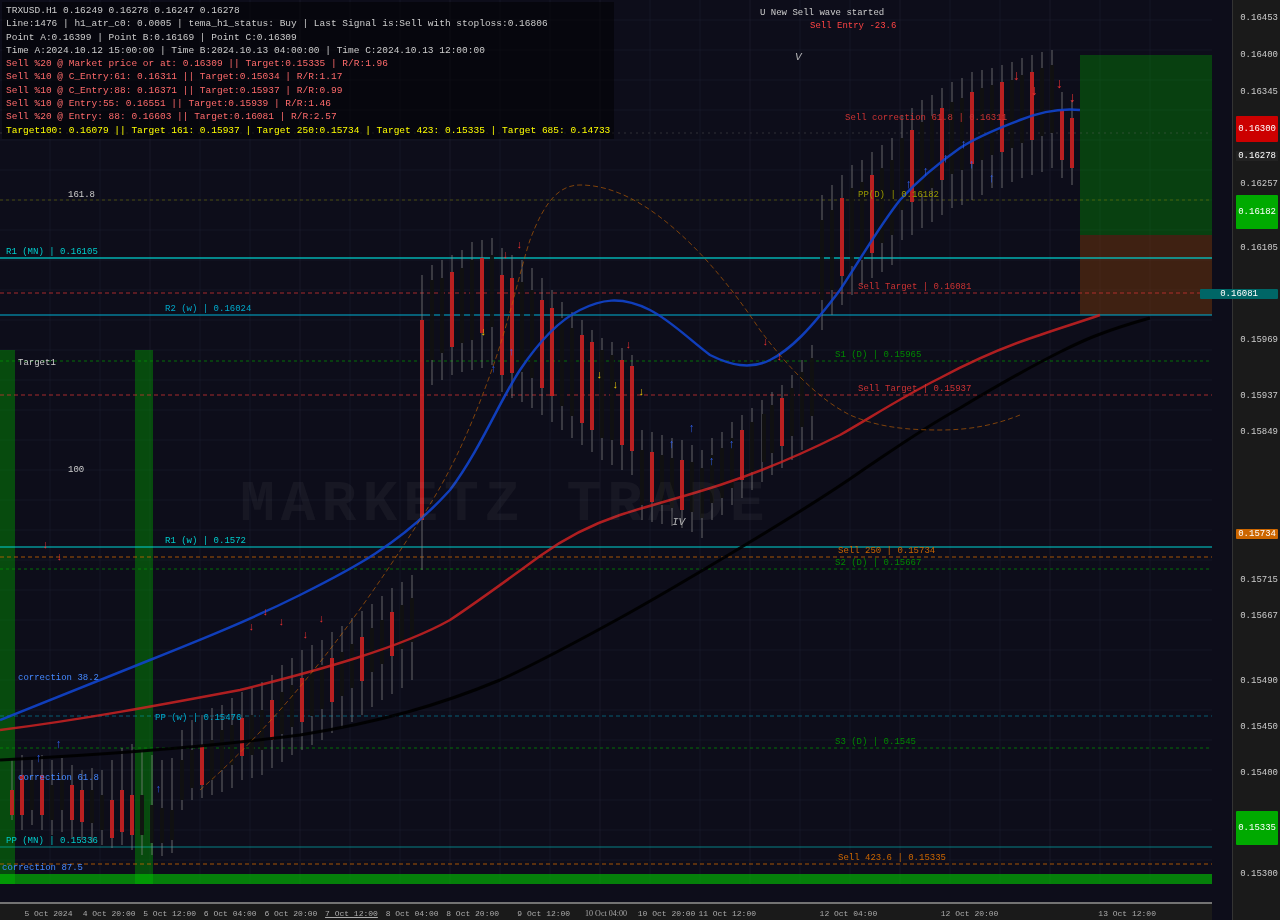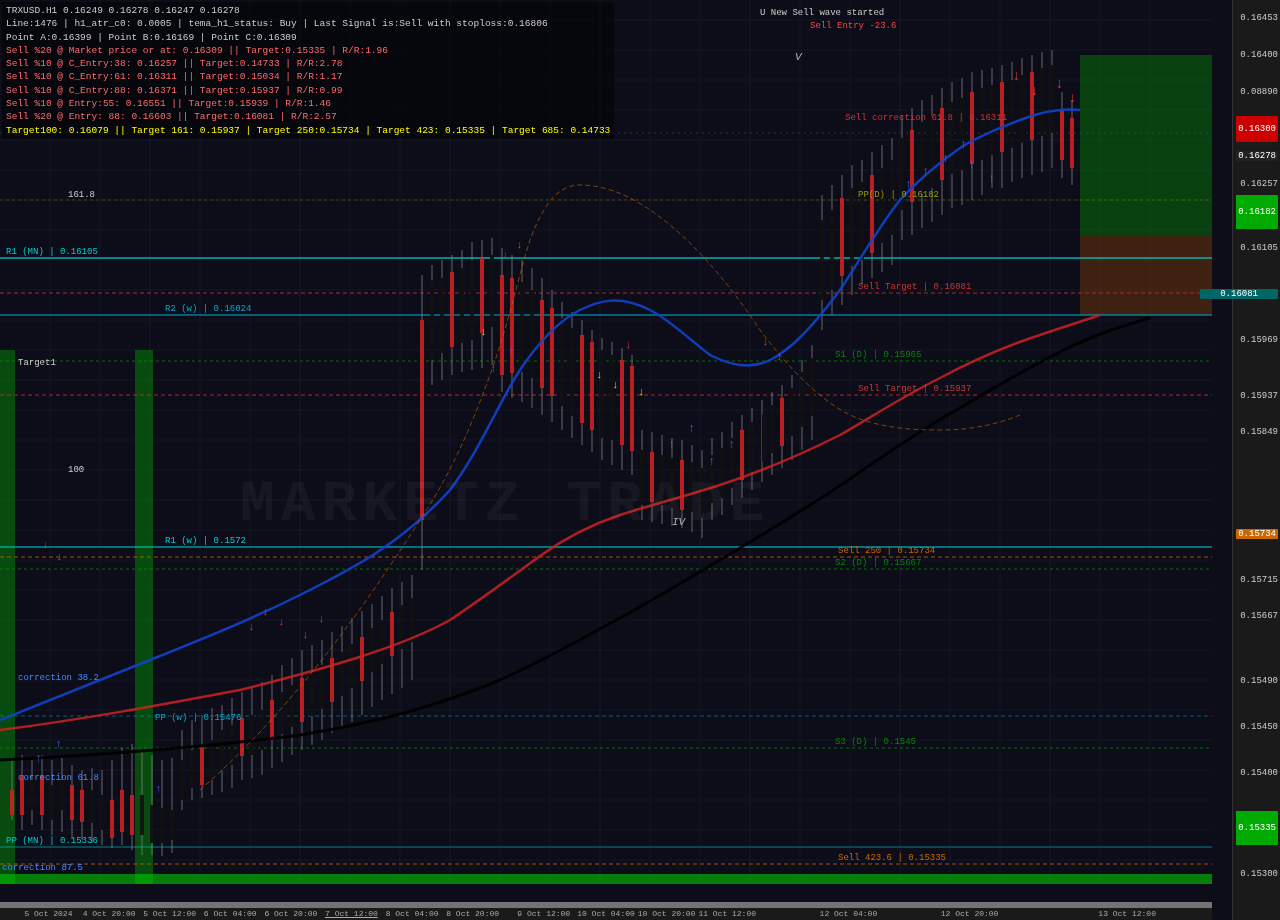"Time A:2024.10.12 15:00:00 | Time" div.info-line { html: none -> <div>Time A:2024.10.12 15:00:00 | Time B:2024.10.13 04:00:00 | Time C:2024.10.13 12:00:00</div> }
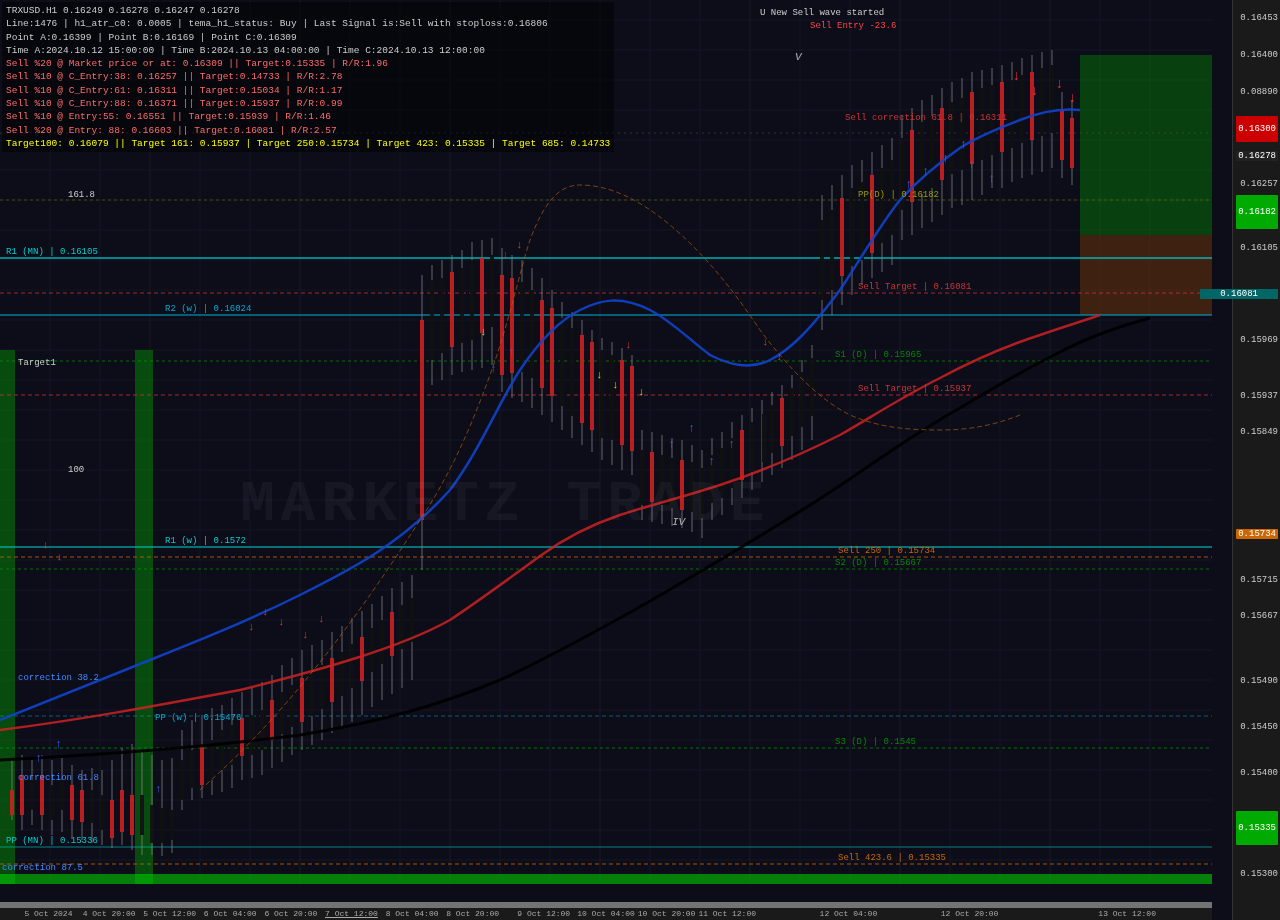"Sell %10 @ C_Entry:38: 0.16257" div.info-line { html: <div>Sell %10 @ C_Entry:38: 0.16257 || Target:0.14733 | R/R:2.78</div> -> none }
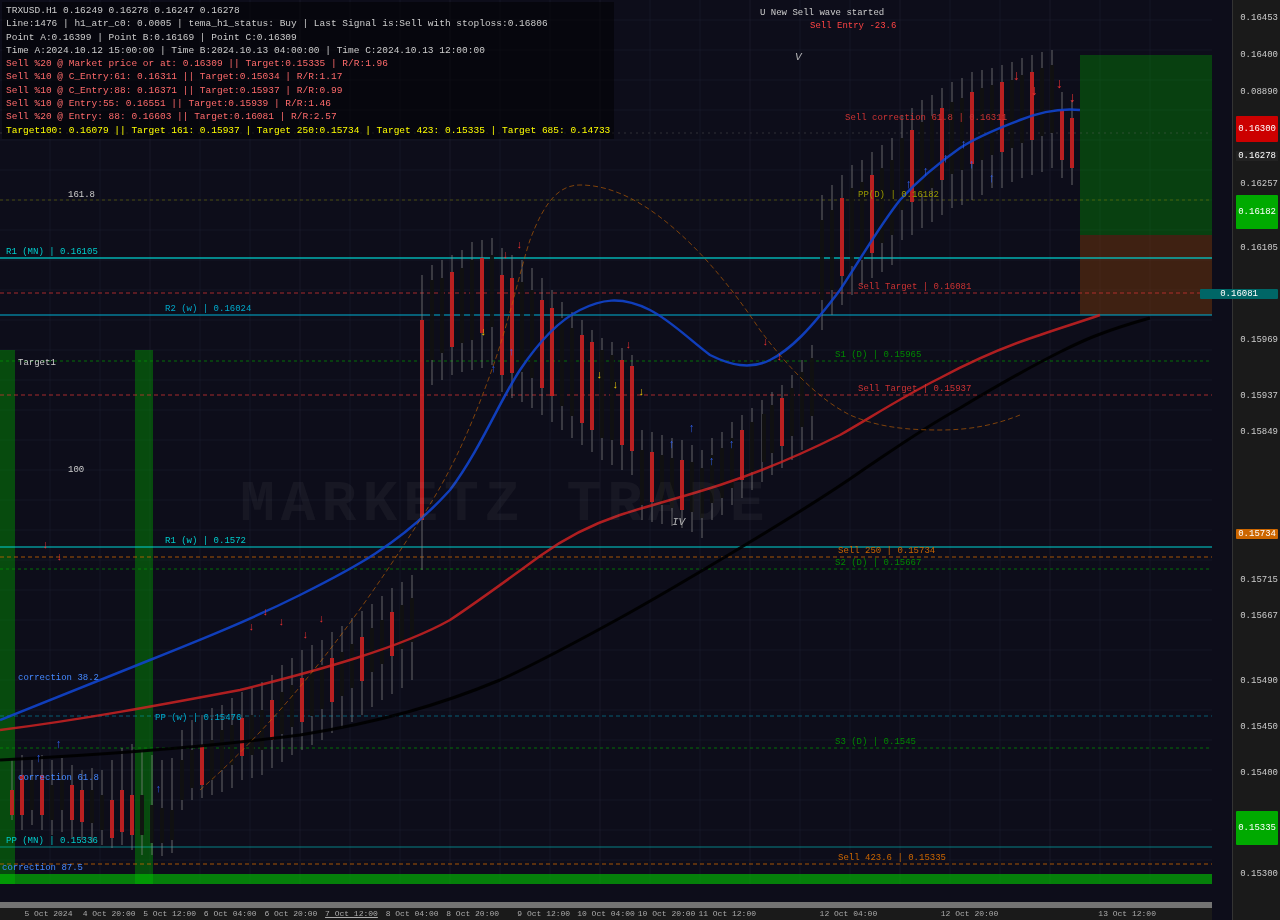"0.08890" div.price-label { text: 0.08890 -> 0.16345 }
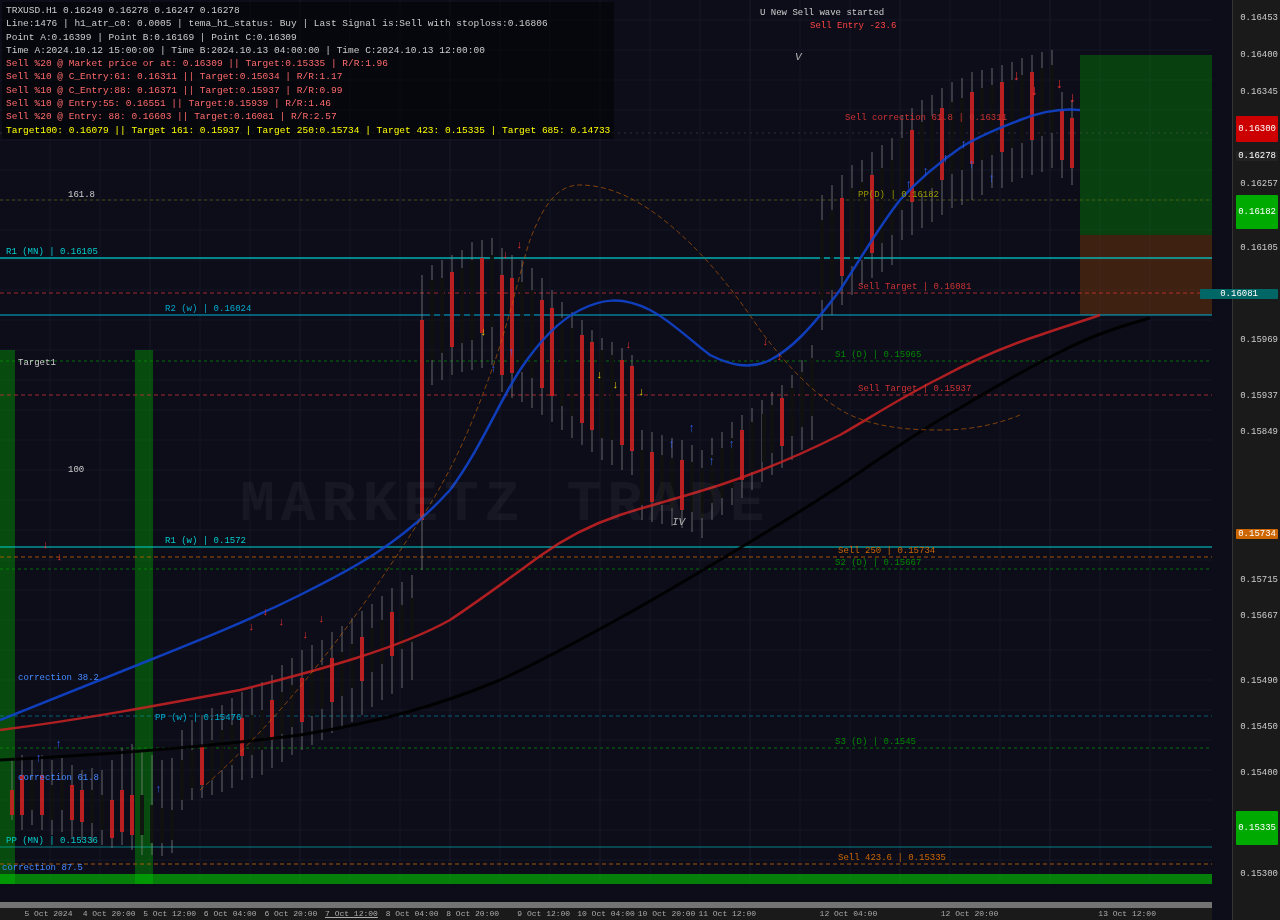"5 Oct 2024" .time-axis { border-top: 6px solid #737373 -> 2px solid #737373 }
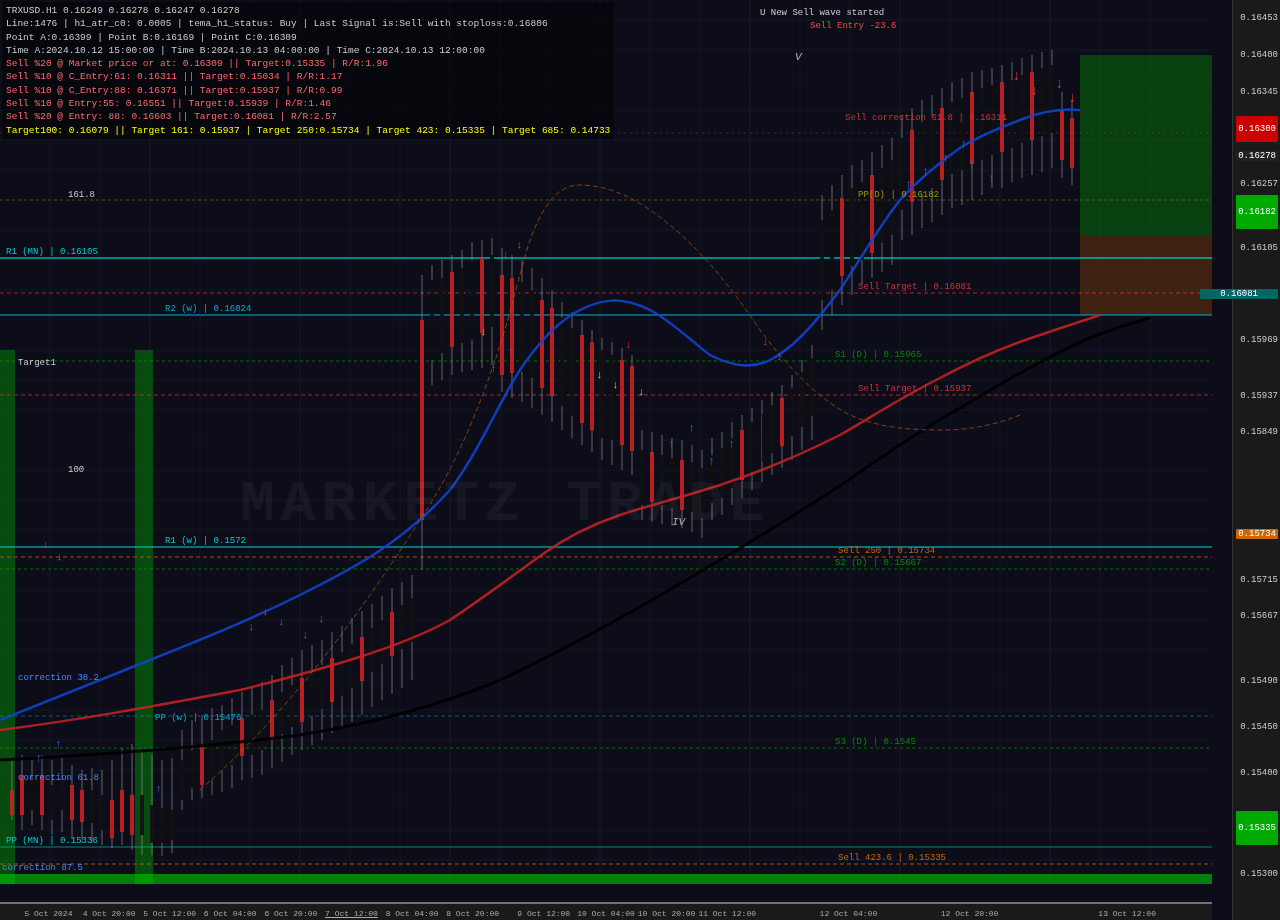"10 Oct 04:00" span.time-label { font-family: none -> Liberation Serif, serif }
